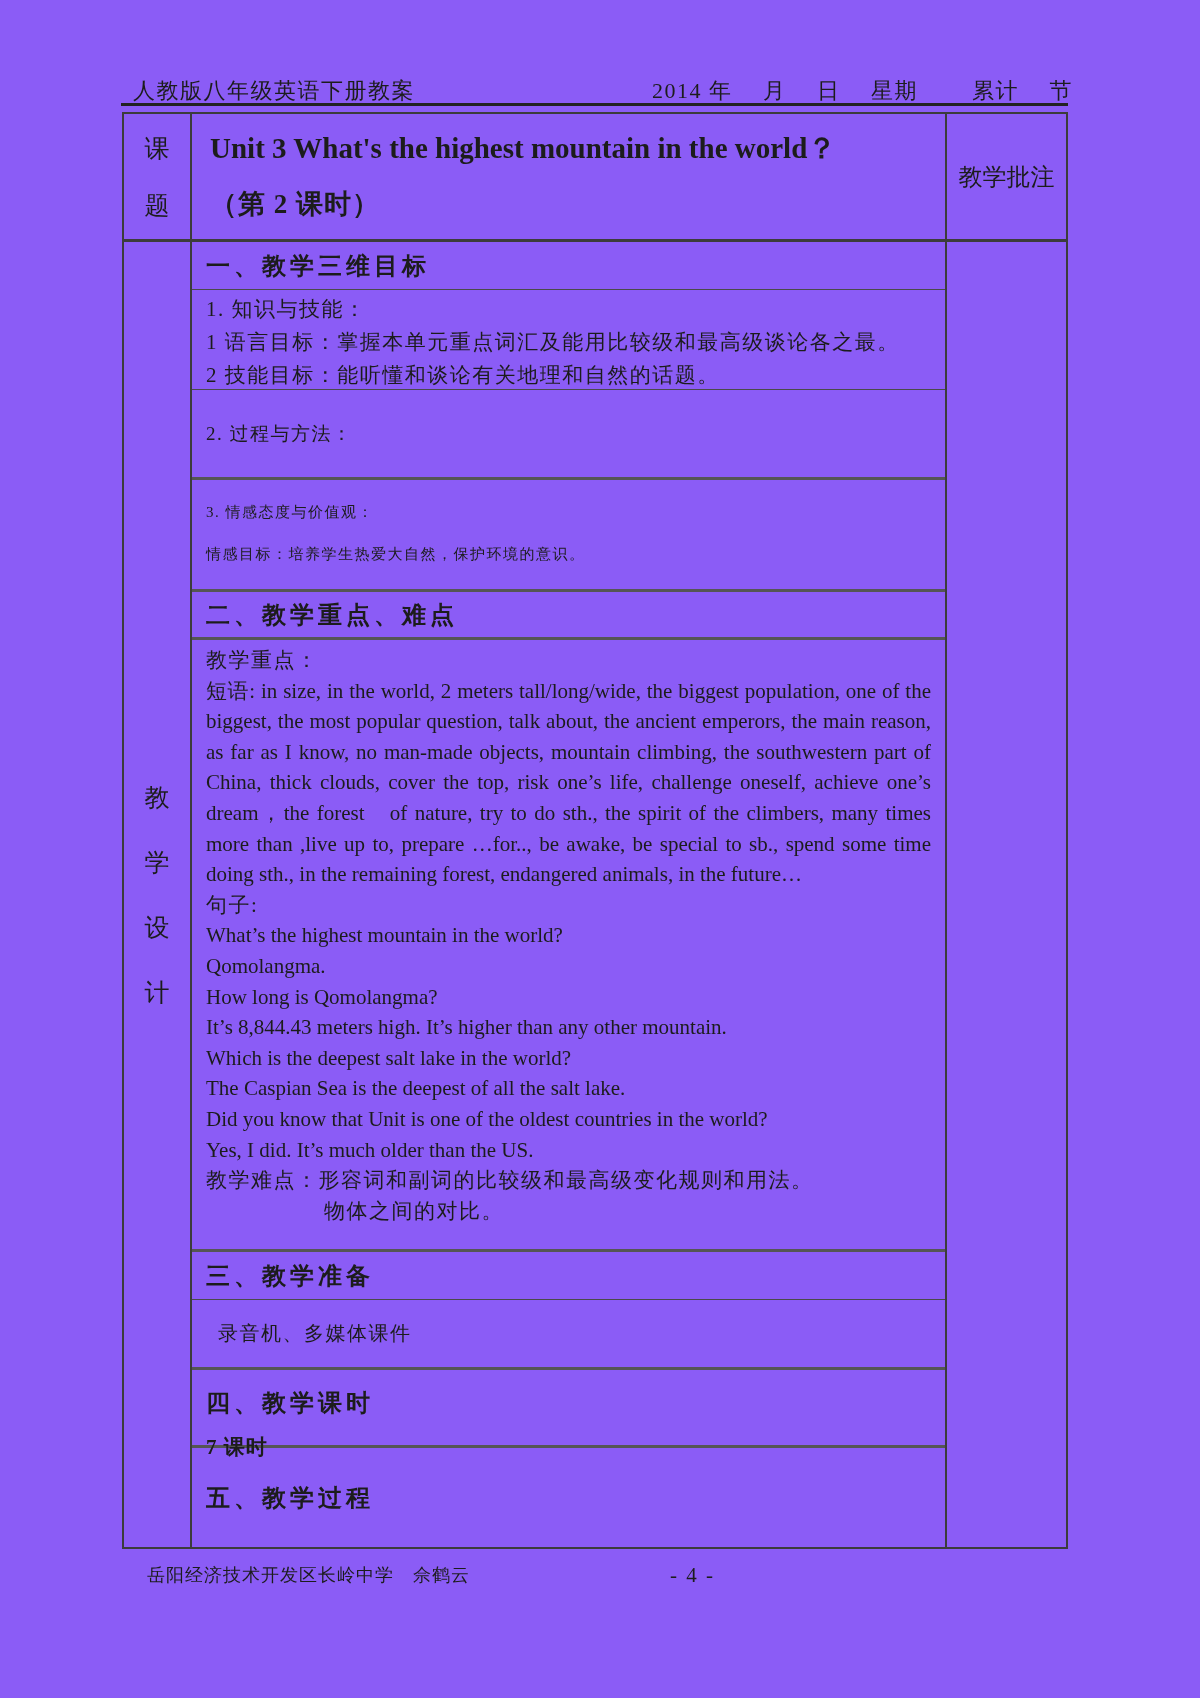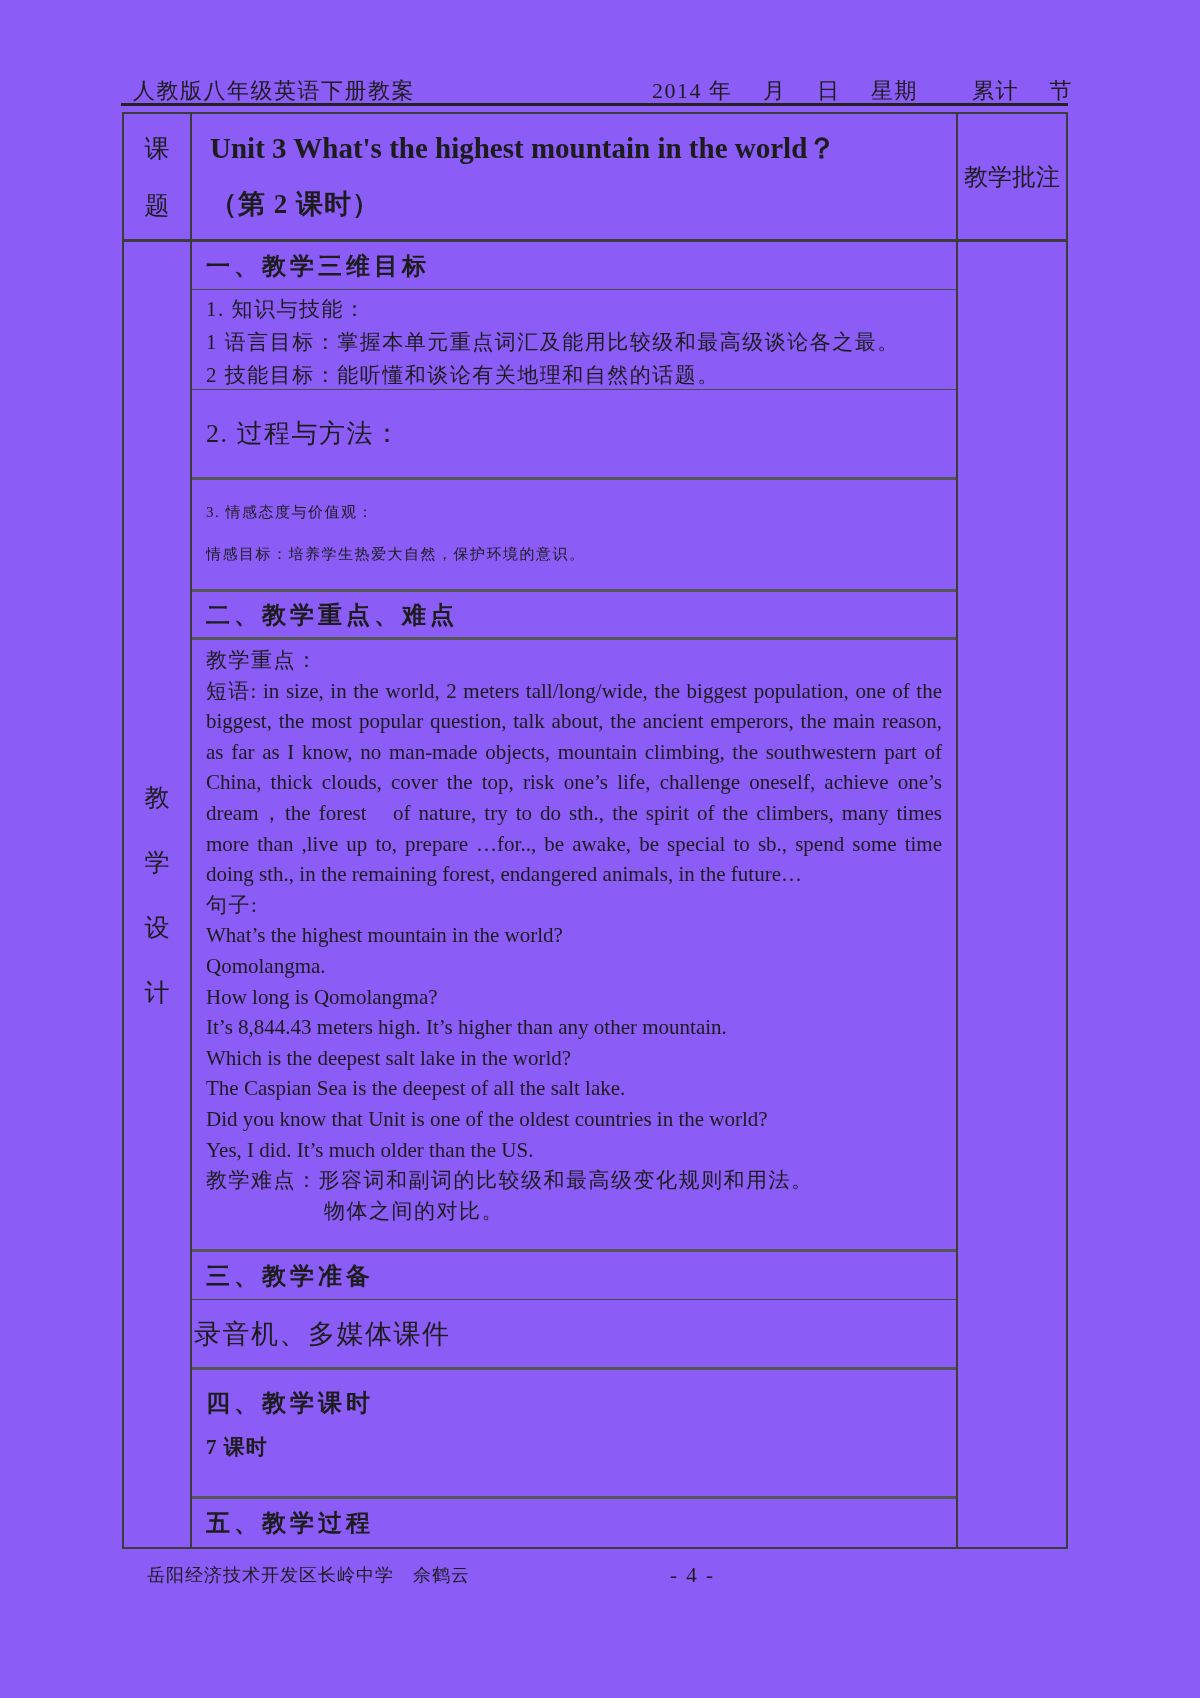"教学批注" .col-note { width: 110px -> 121px }
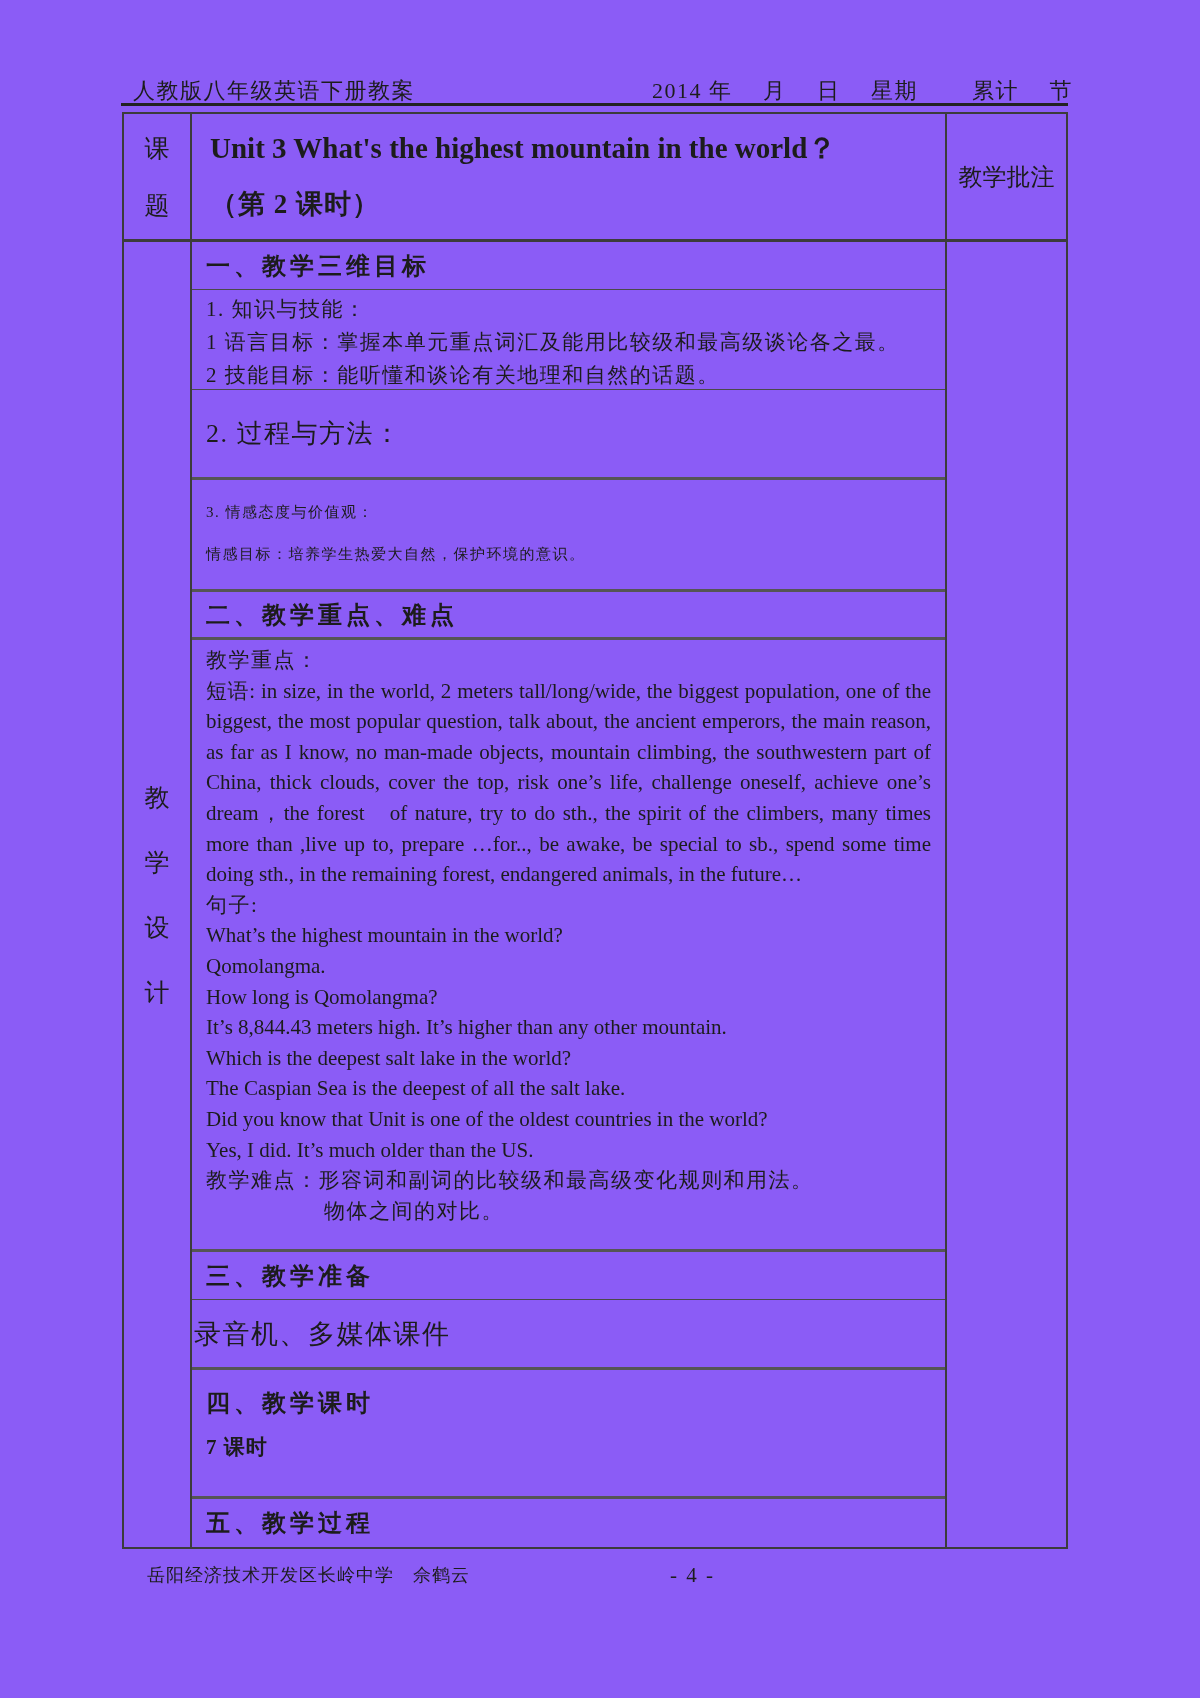"2. 过程与方法：" .r-process { font-size: 26px -> 19px }
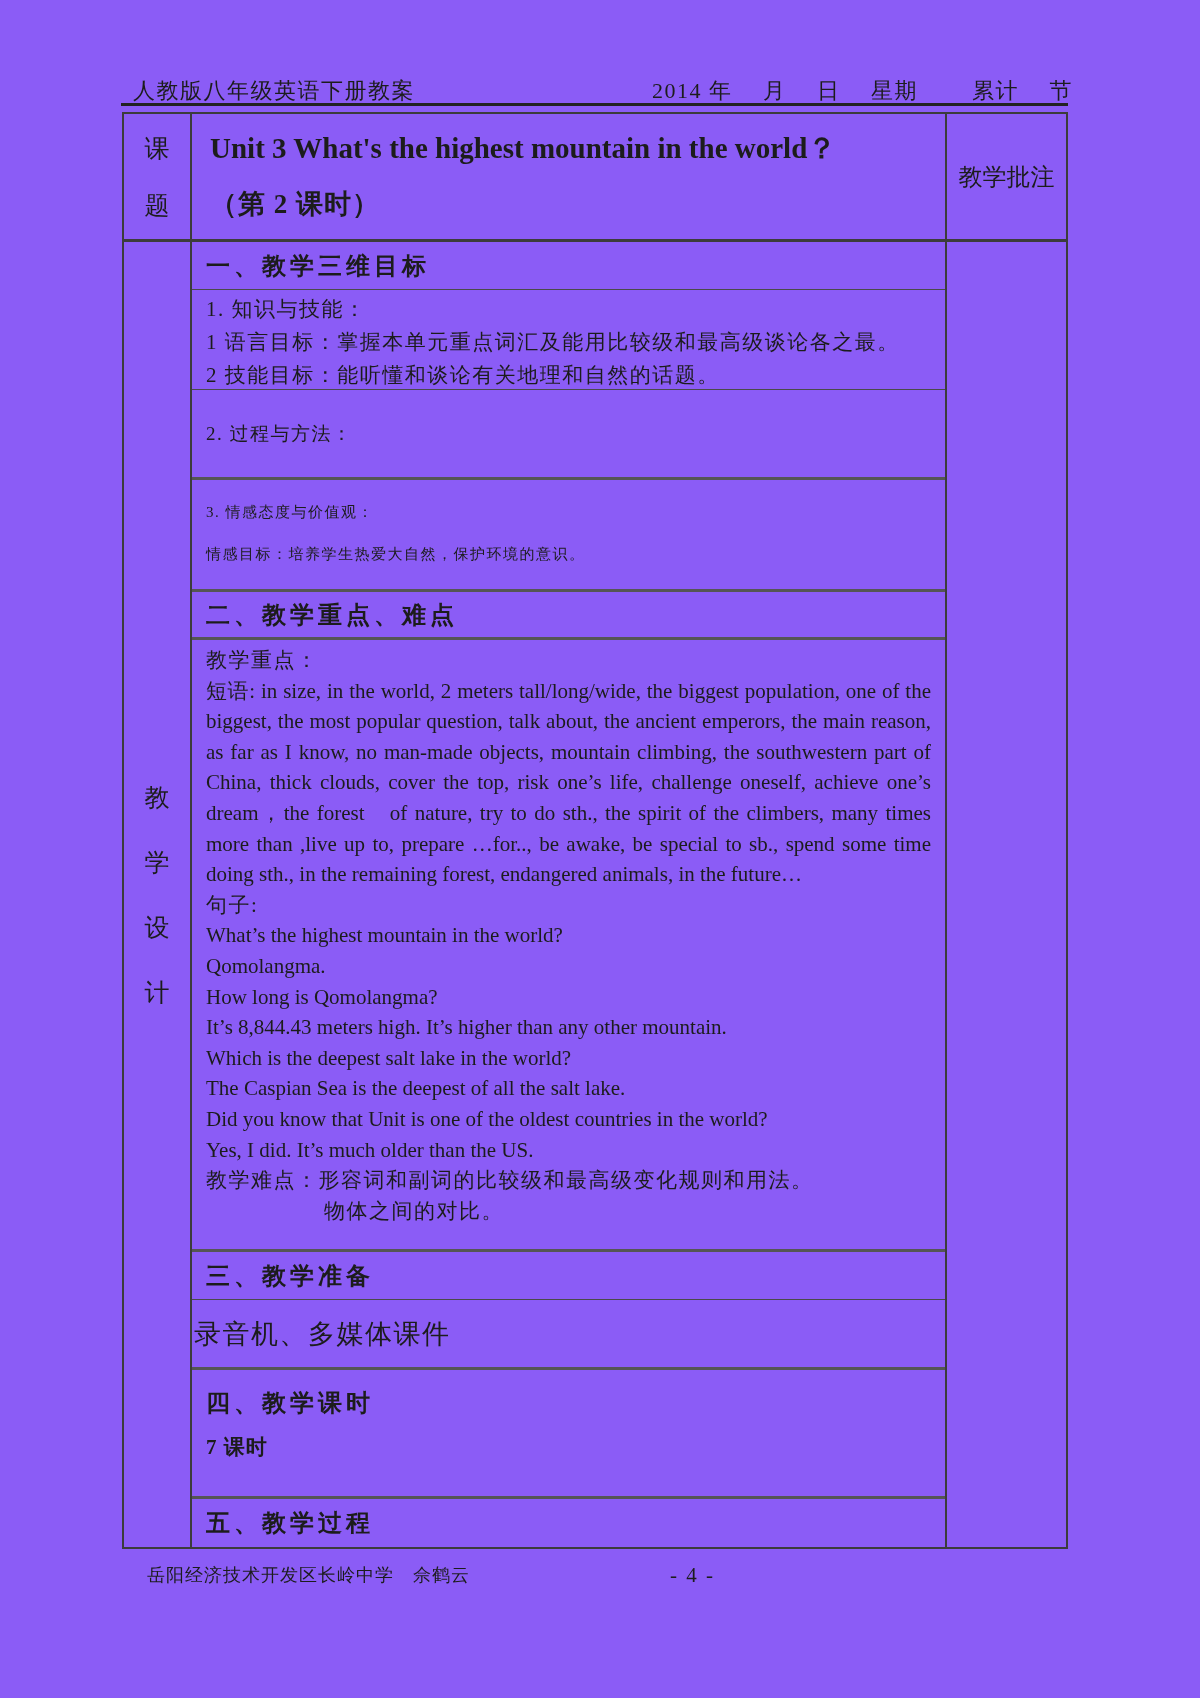"录音机、多媒体课件" .r-prep { font-size: 27px -> 20px; padding-left: 2px -> 26px }
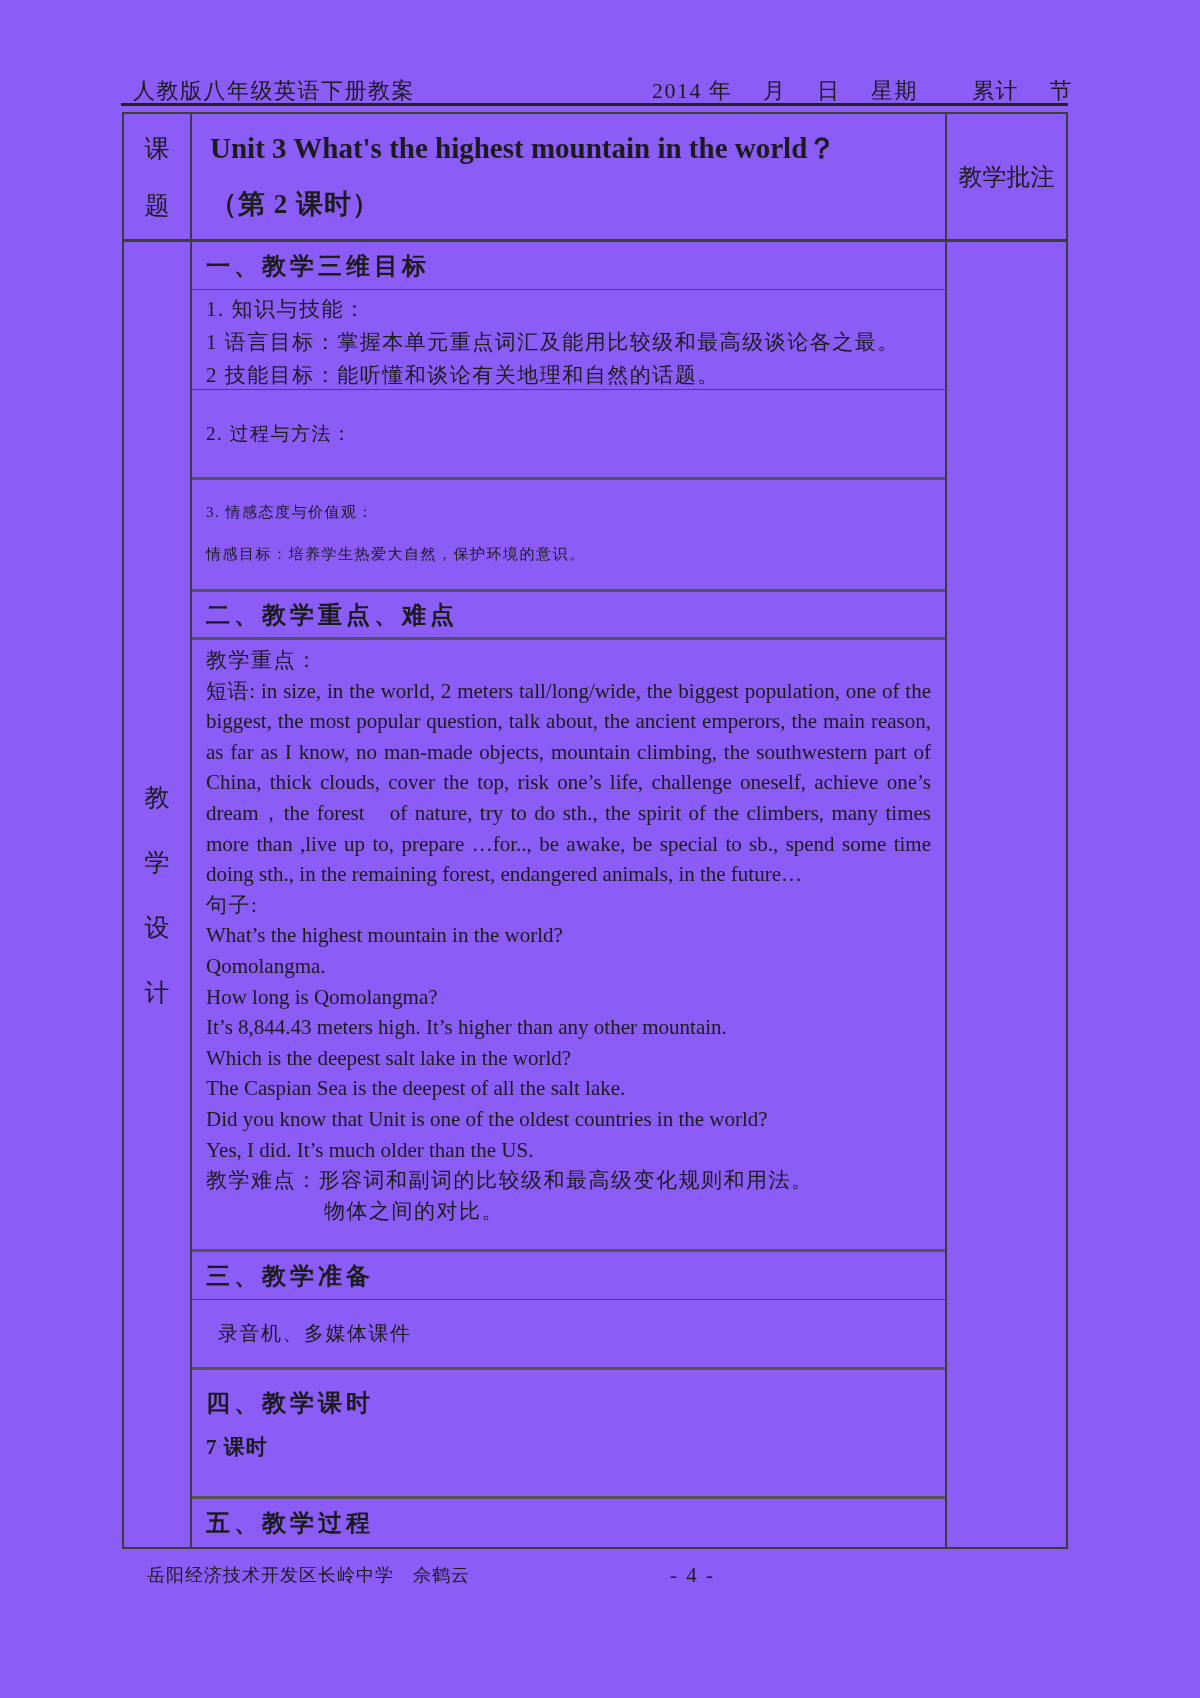"四、教学课时" .r-periods { height: 129px -> 78px }
